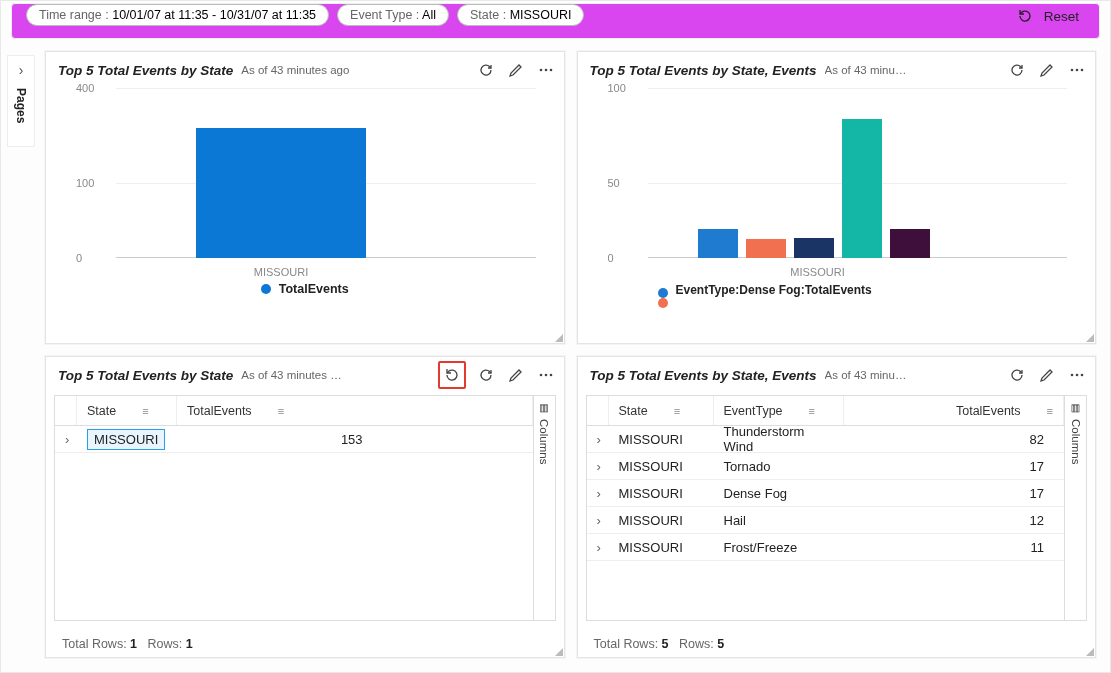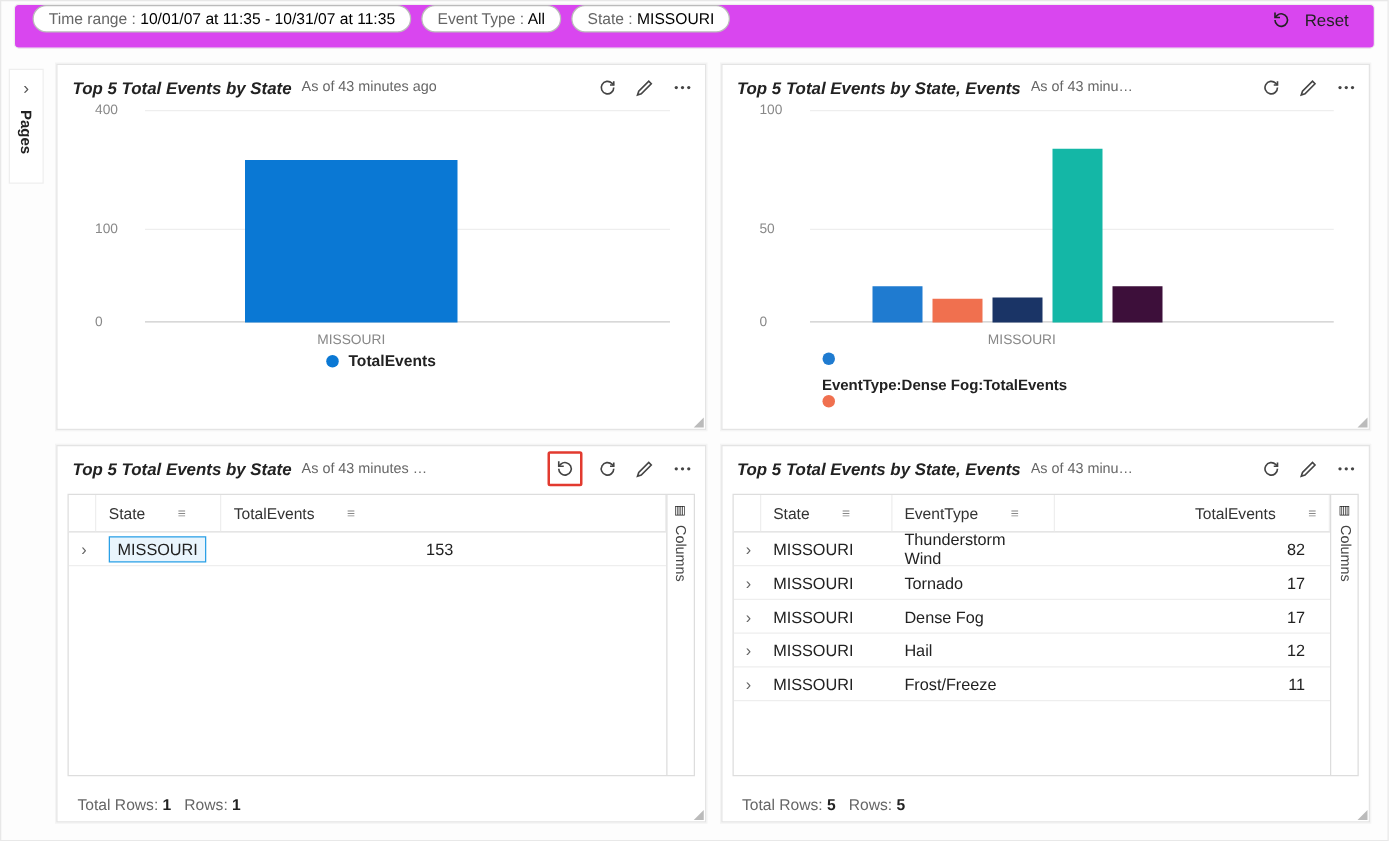"EventType:Dense Fog:TotalEvents" .legend2 .row { align-items: flex-start -> flex-end; flex-direction: column -> none }
